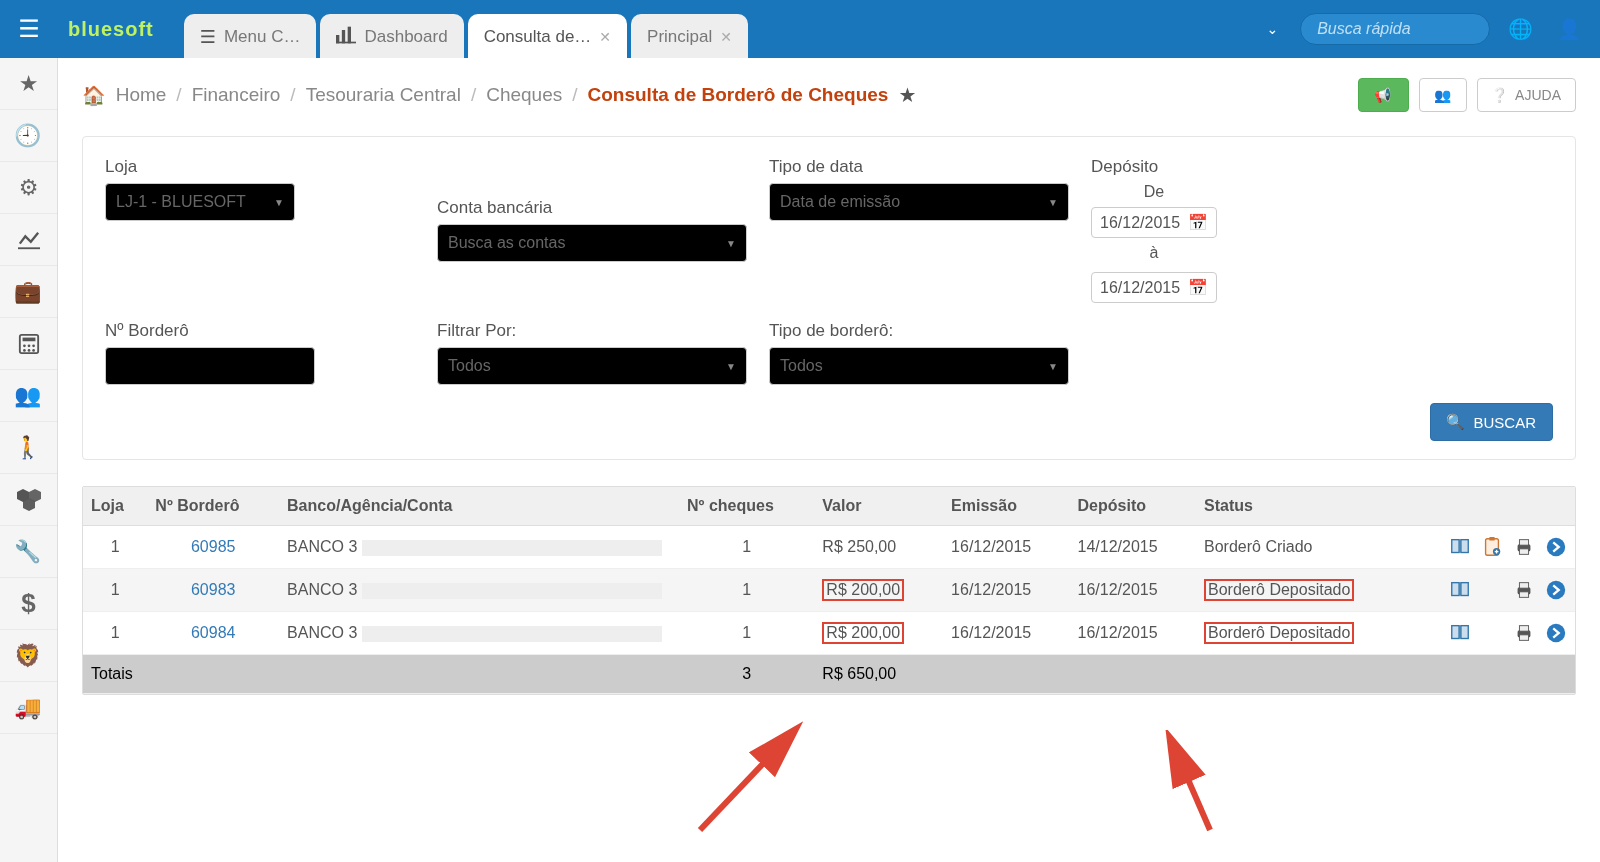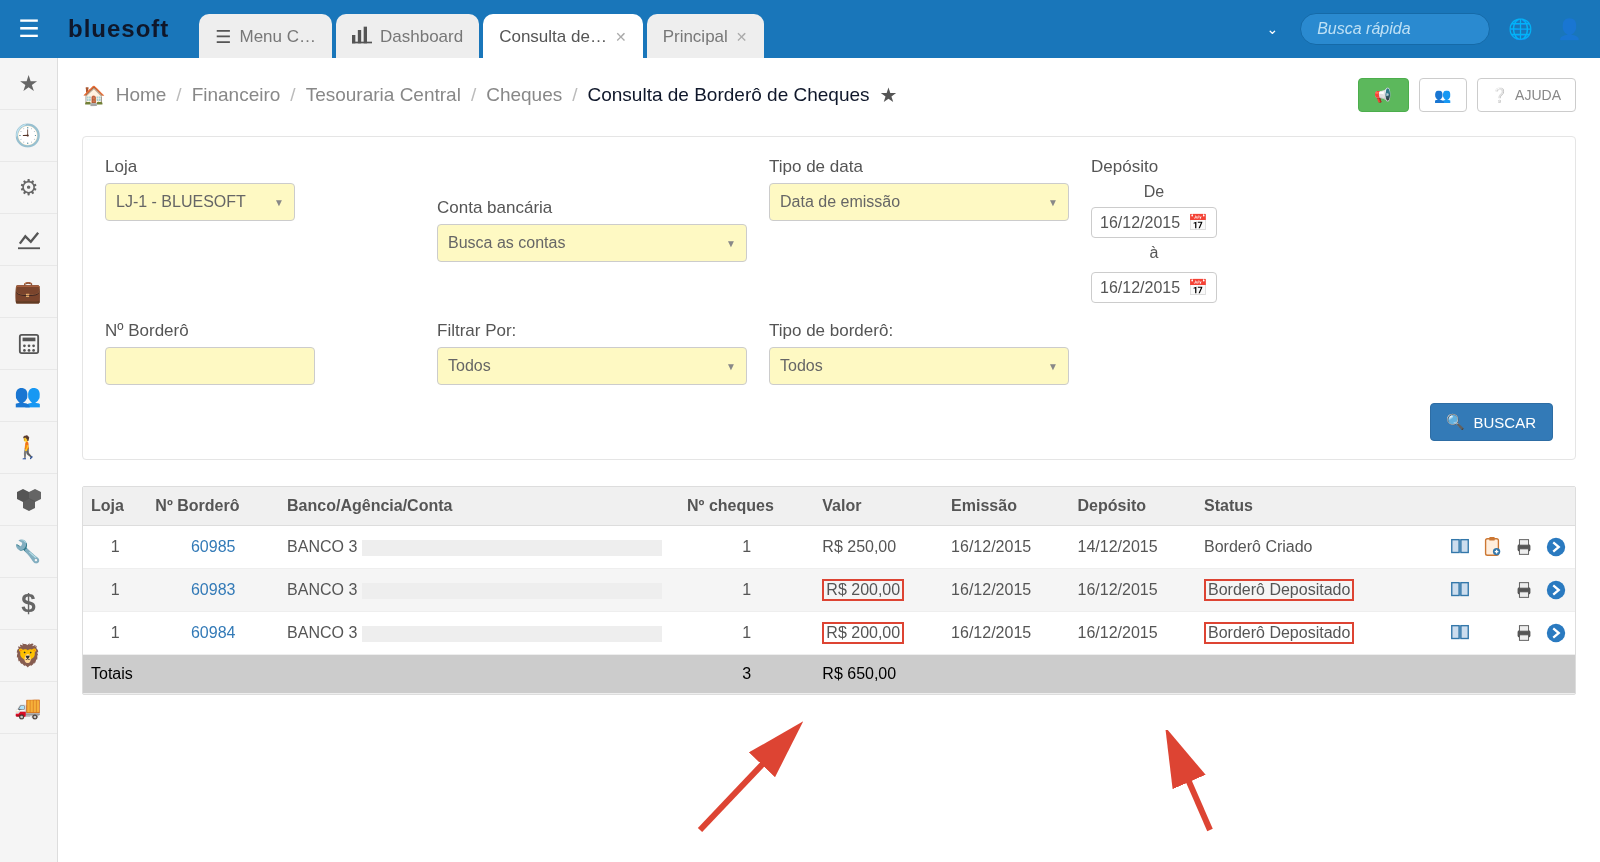"bluesoft" .logo { color: #0f172a -> #bef264; font-size: 24px -> 20px }
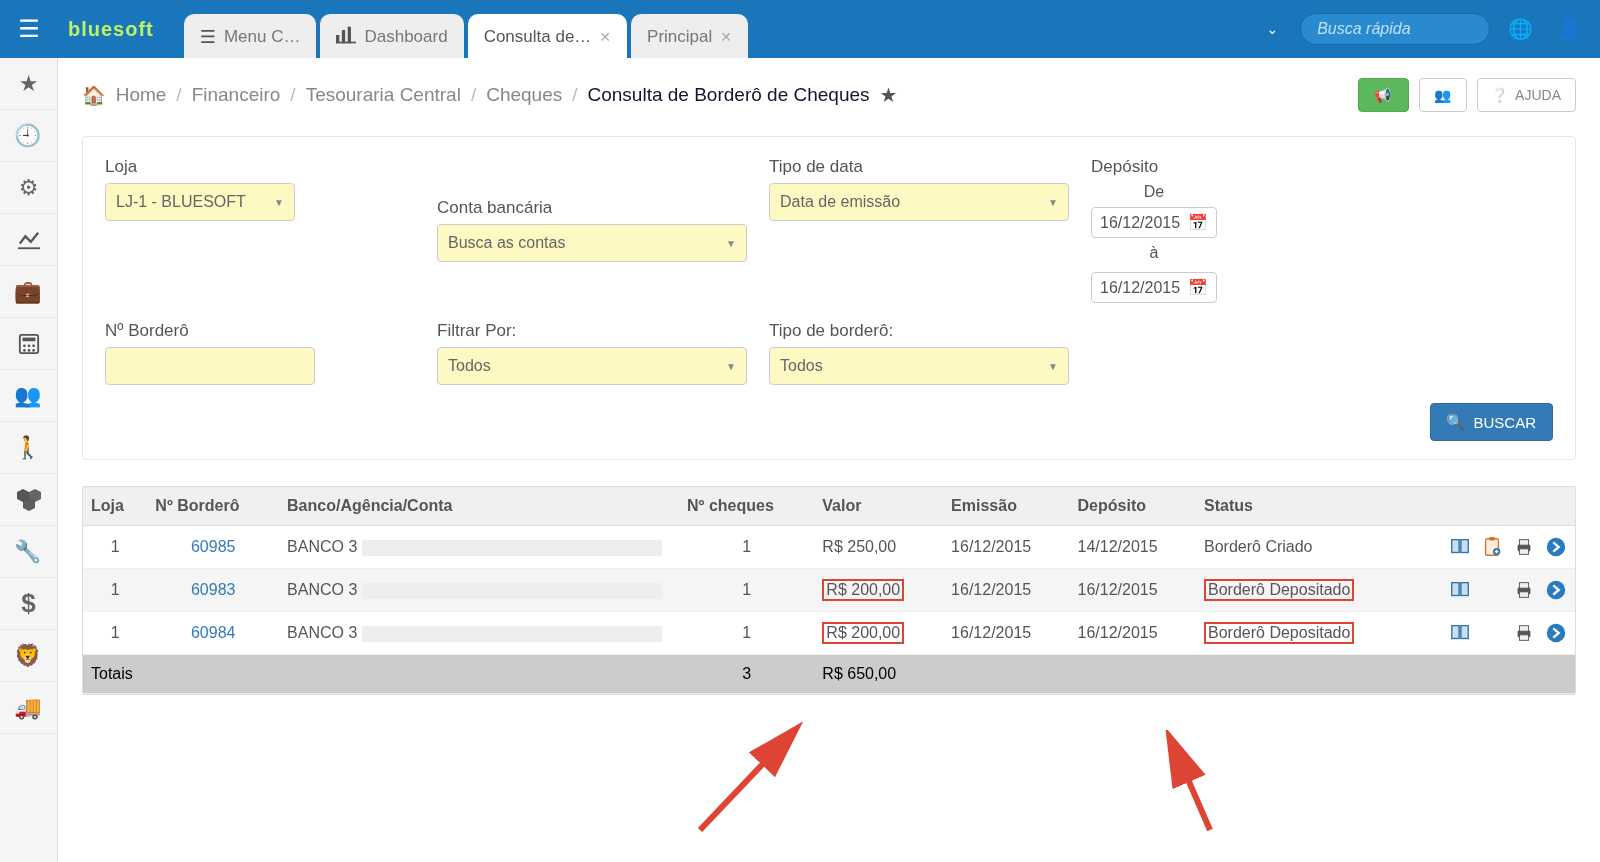"Consulta de Borderô de Cheques" .breadcrumb .current { color: #0f172a -> #c2410c; font-weight: 400 -> 700 }
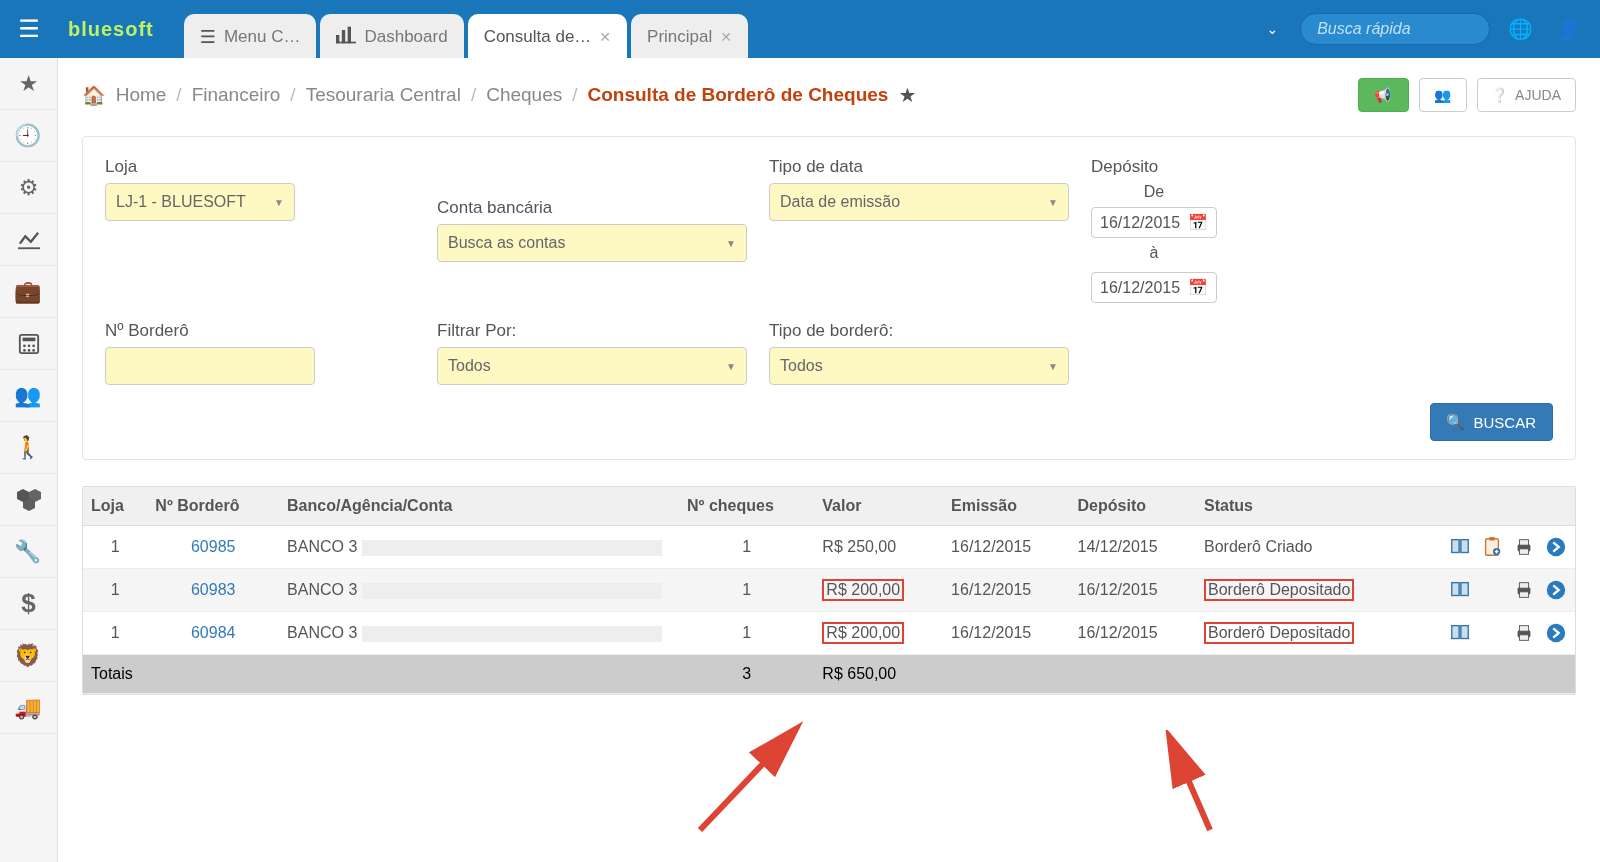"LJ-1 - BLUESOFT" .select, .input { background: #fef9c3 -> #000000 }
